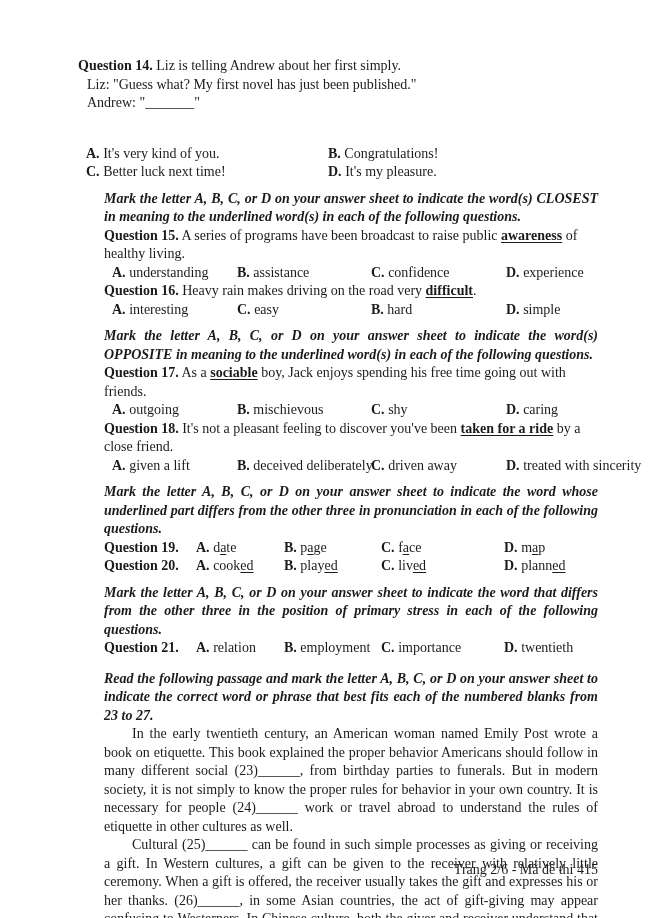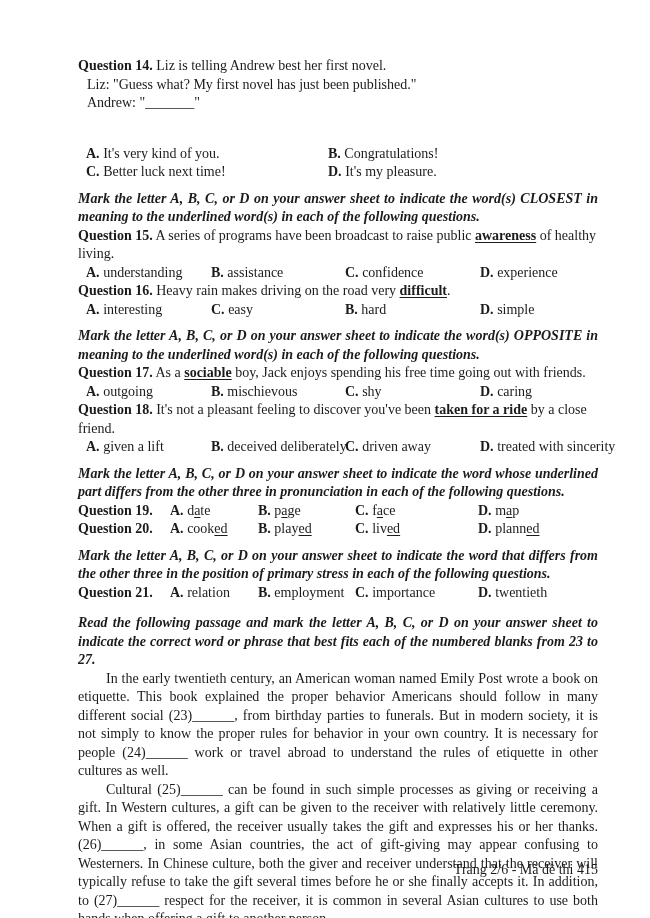"Liz is telling Andrew best" span { text: best her first novel -> about her first simply }
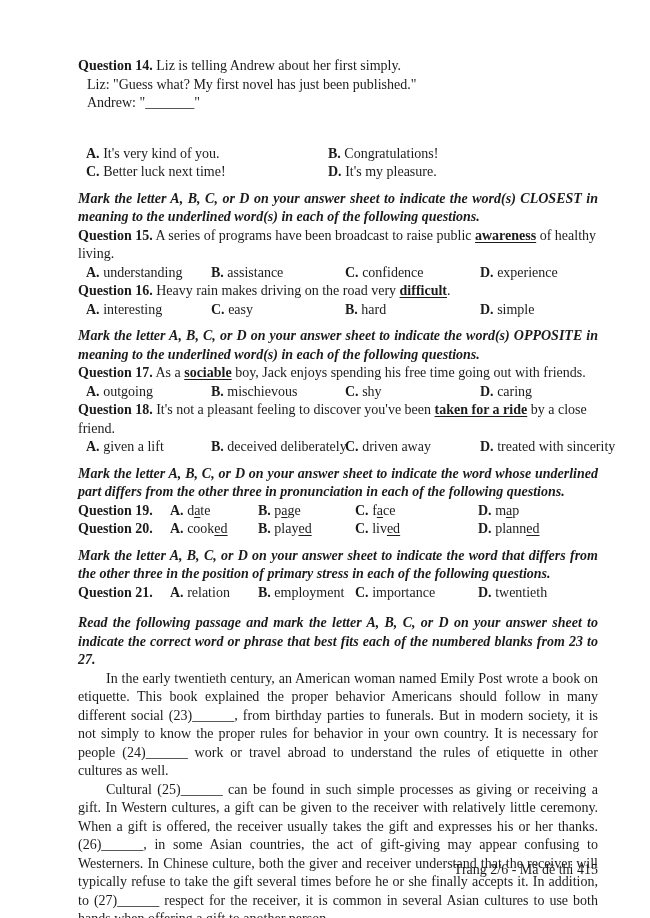"Mark the letter A, B," .section { margin-left: none -> 26px }
